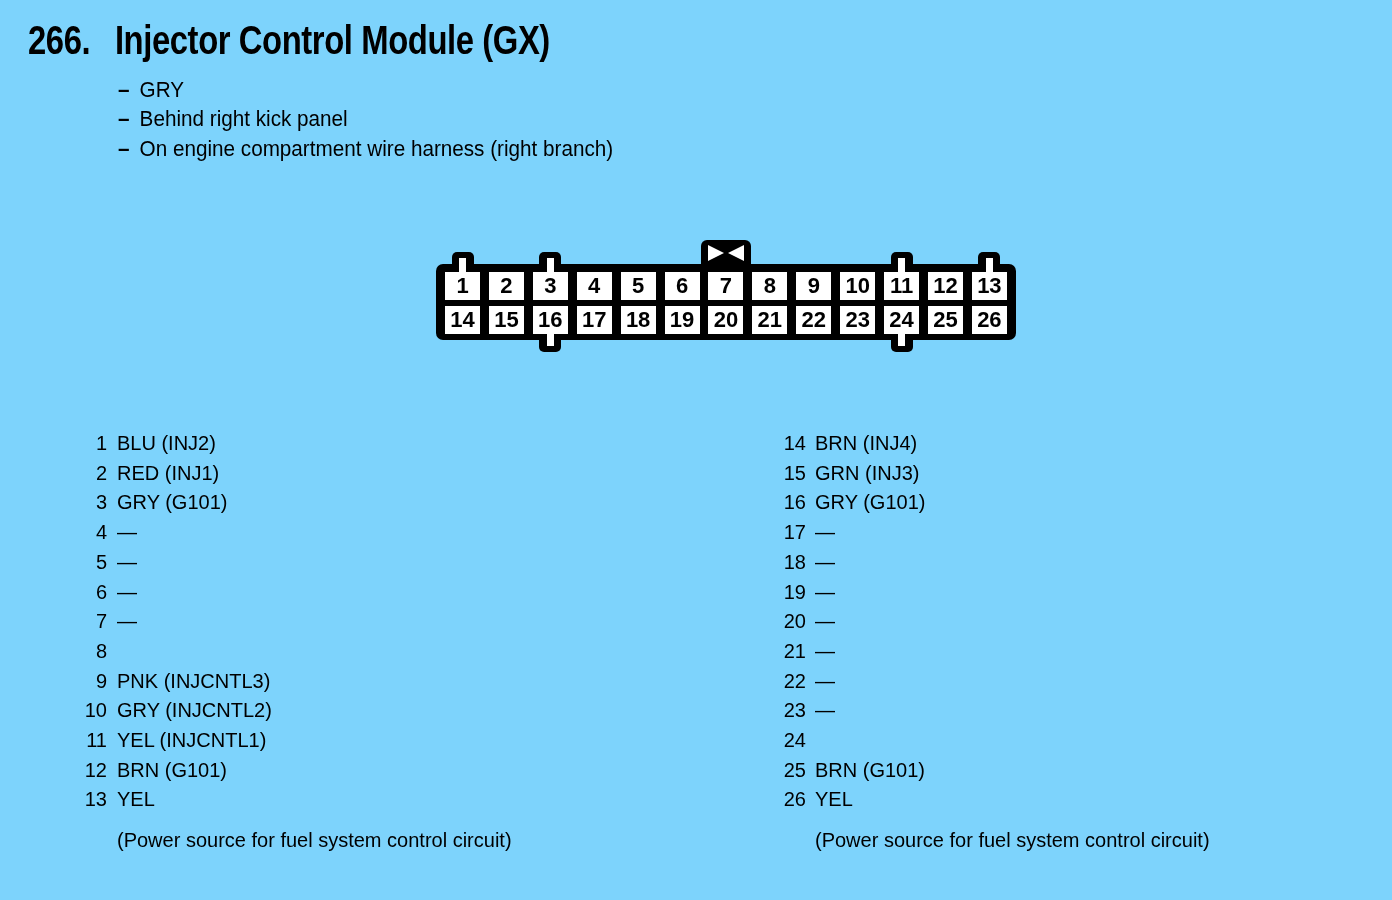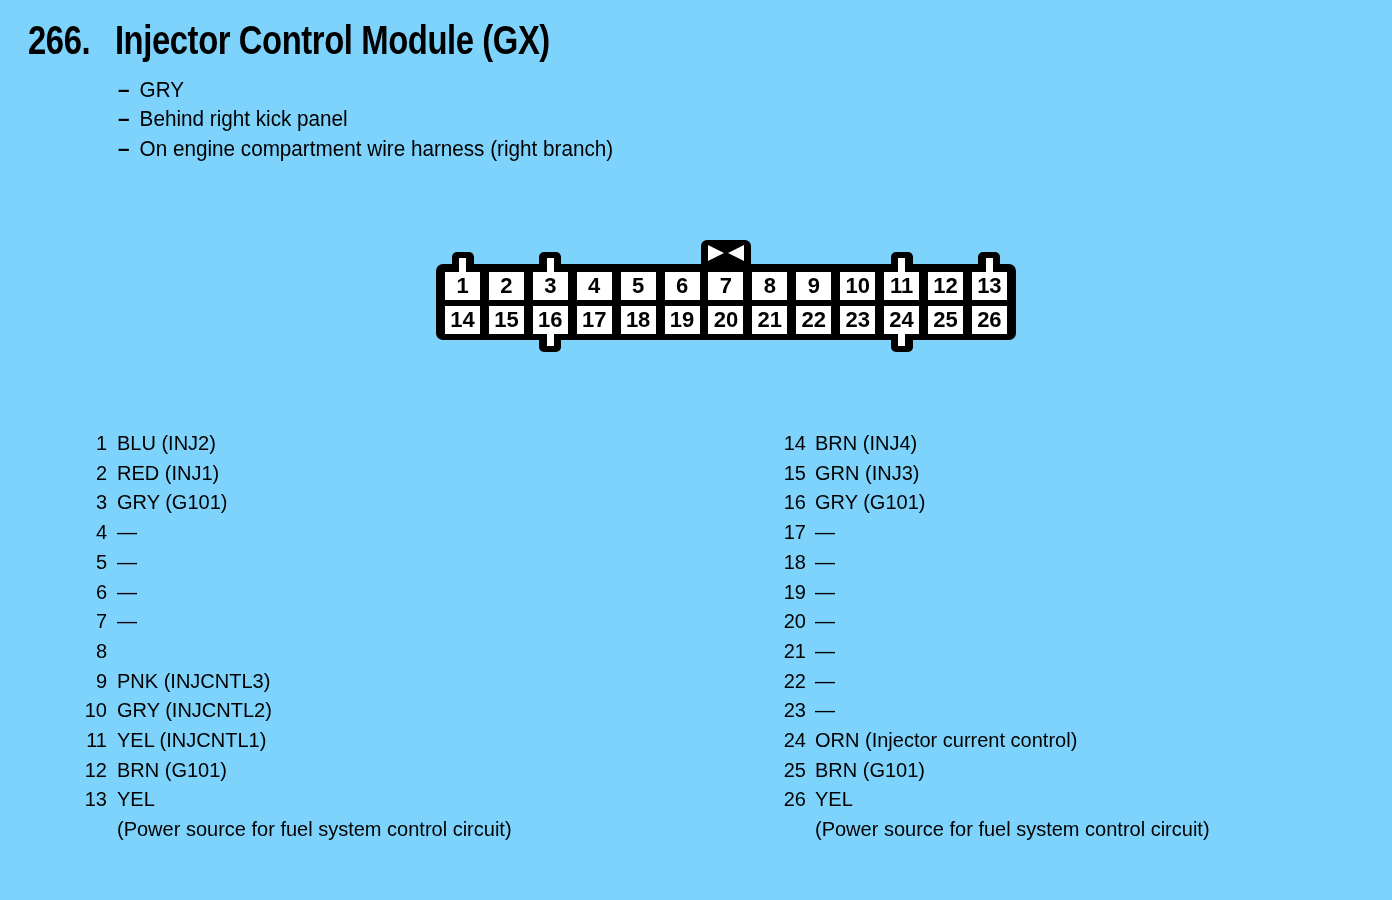"ORN (Injector current control)" span.label { html: <span>ORN (Injector current control)</span> -> none }
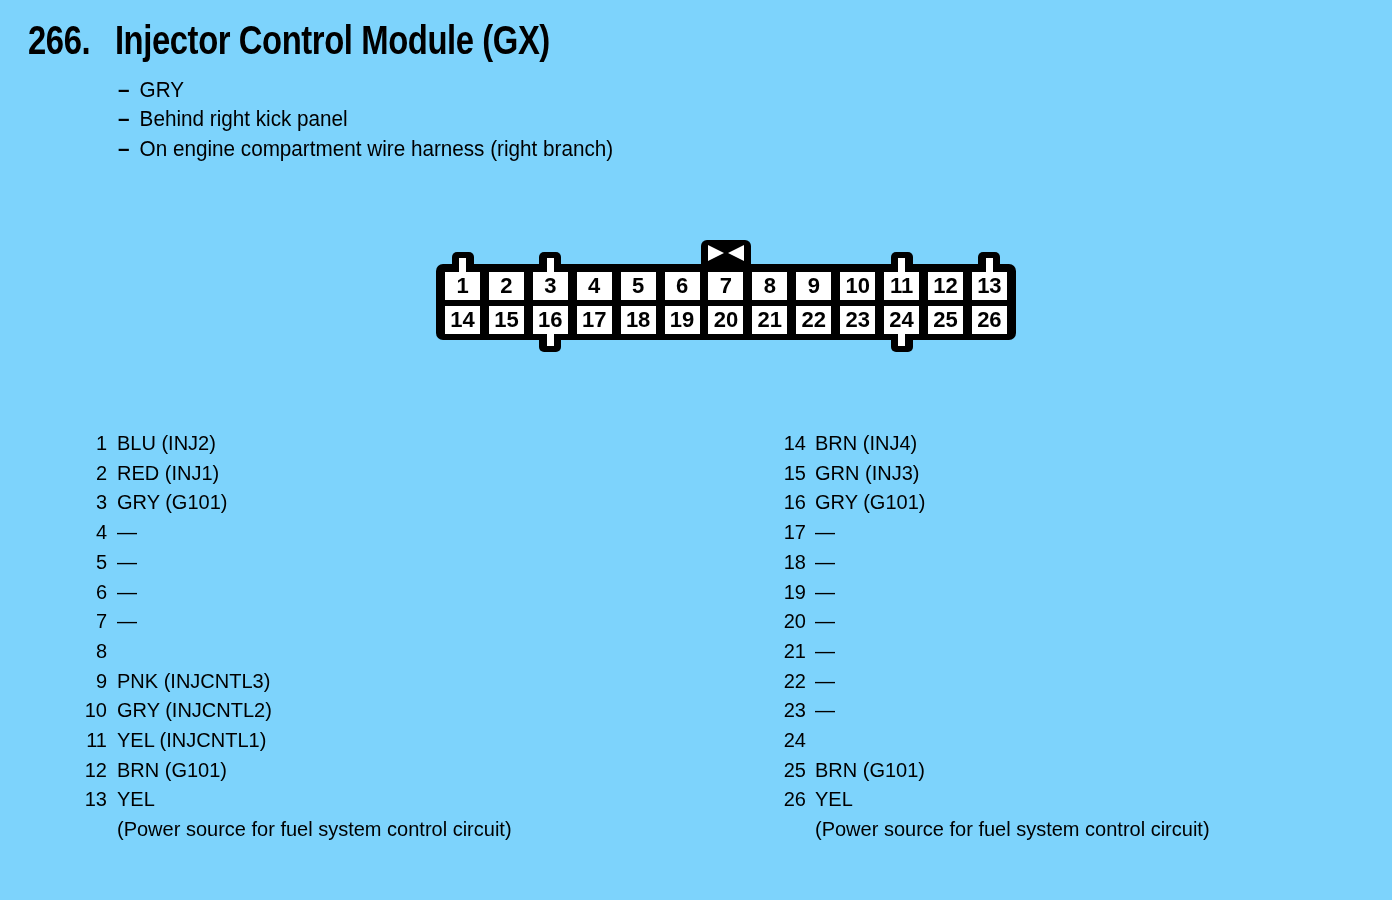"(Power source for fuel system" .pin-list .note { margin-top: none -> 11px }
